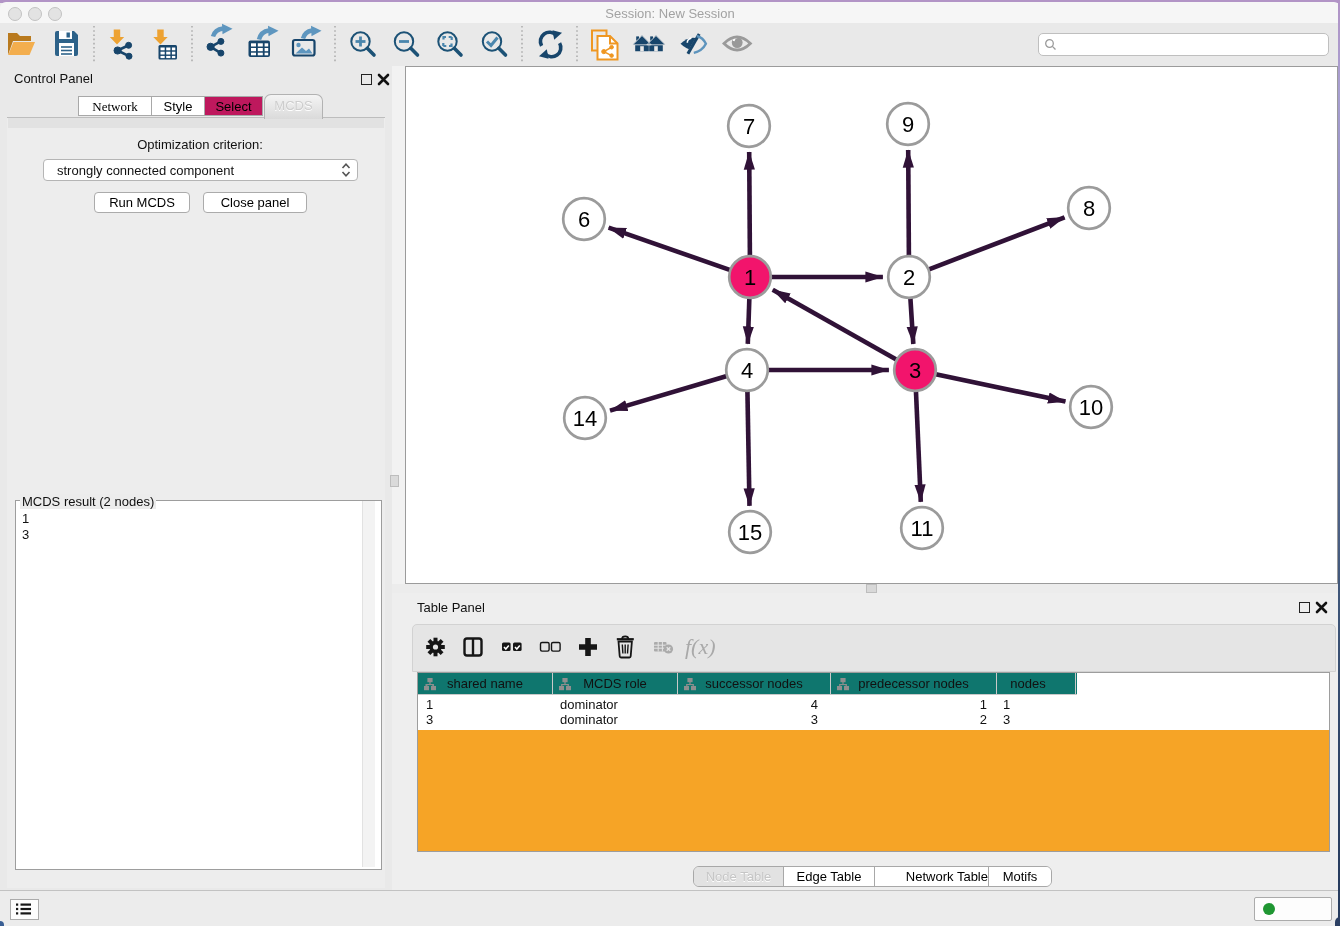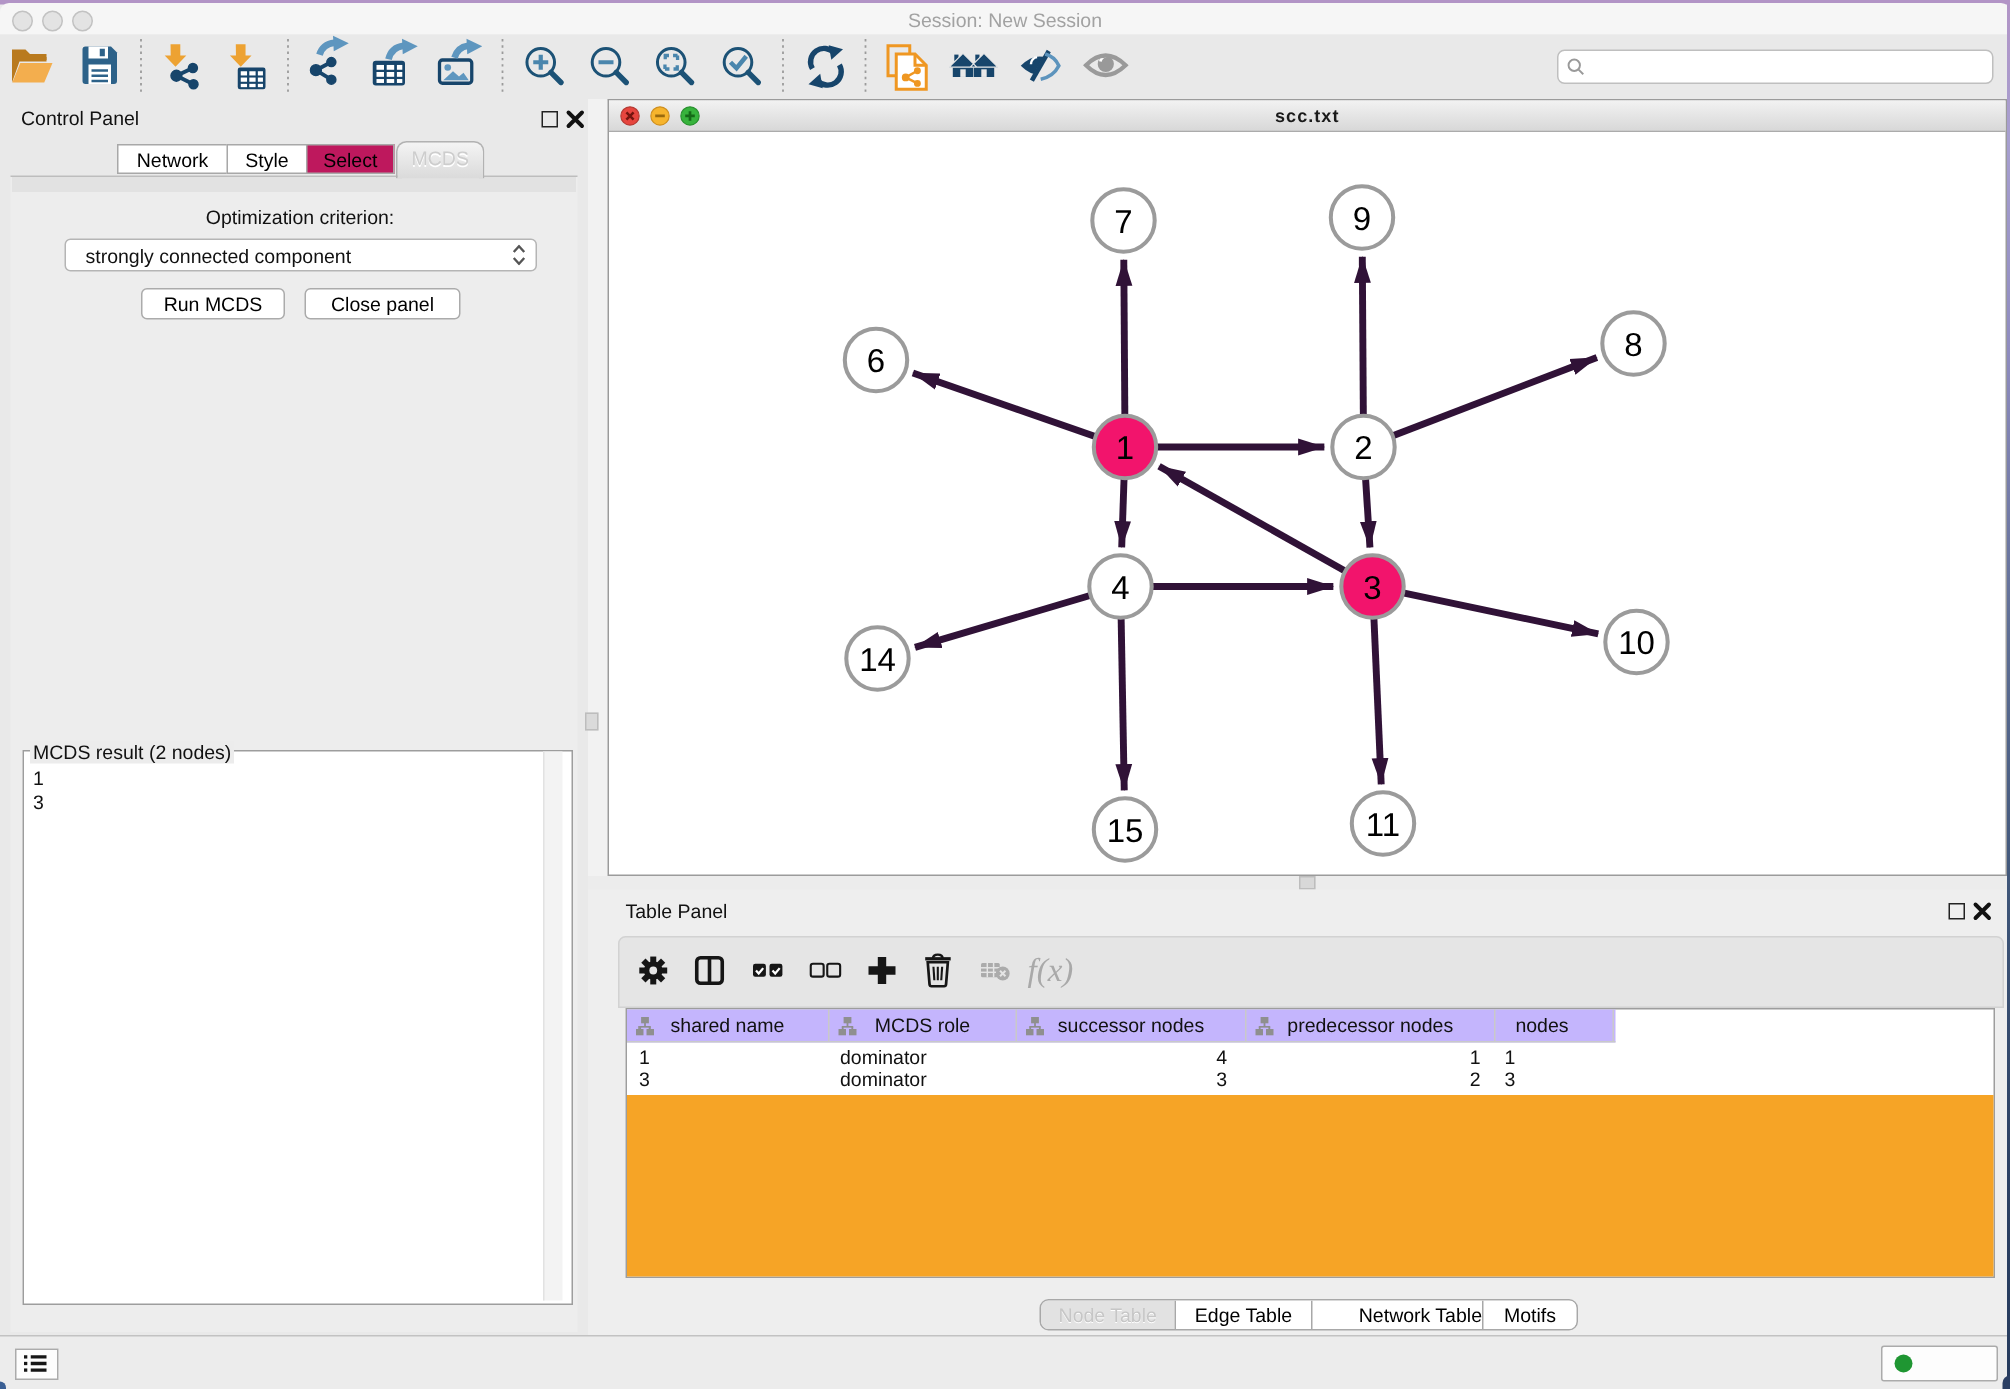"scc.txt" div { html: <div> <svg> <circle></circle> <path></path> <circle></circle> <line></line> <circle></circle> <path></path> </svg> <div>scc.txt</div> </div> -> none }
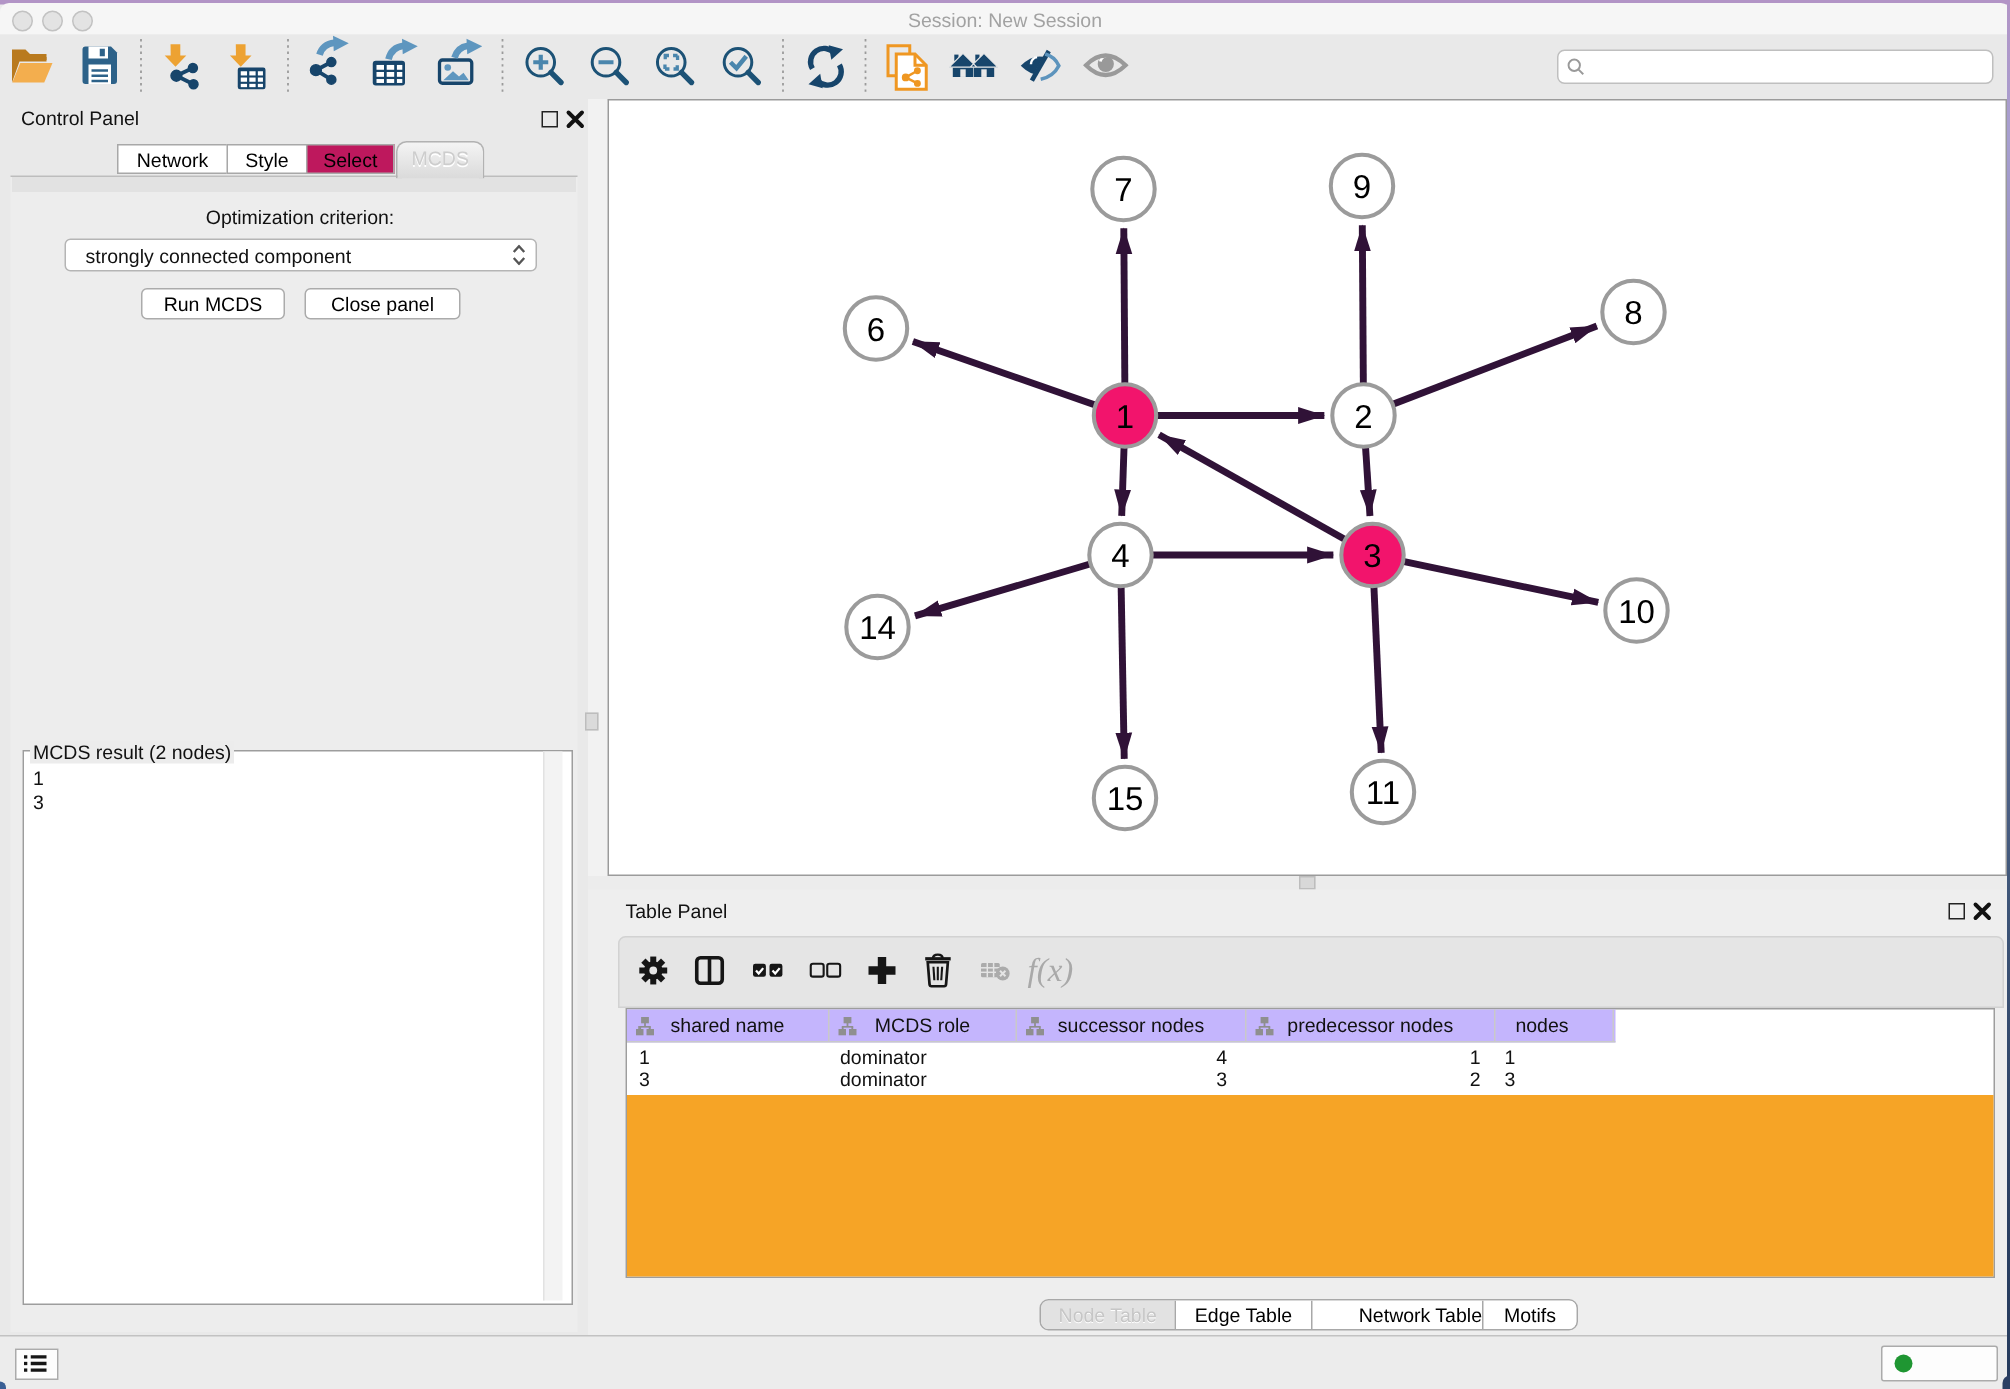"Network" div { font-family: none -> Liberation Serif, serif }
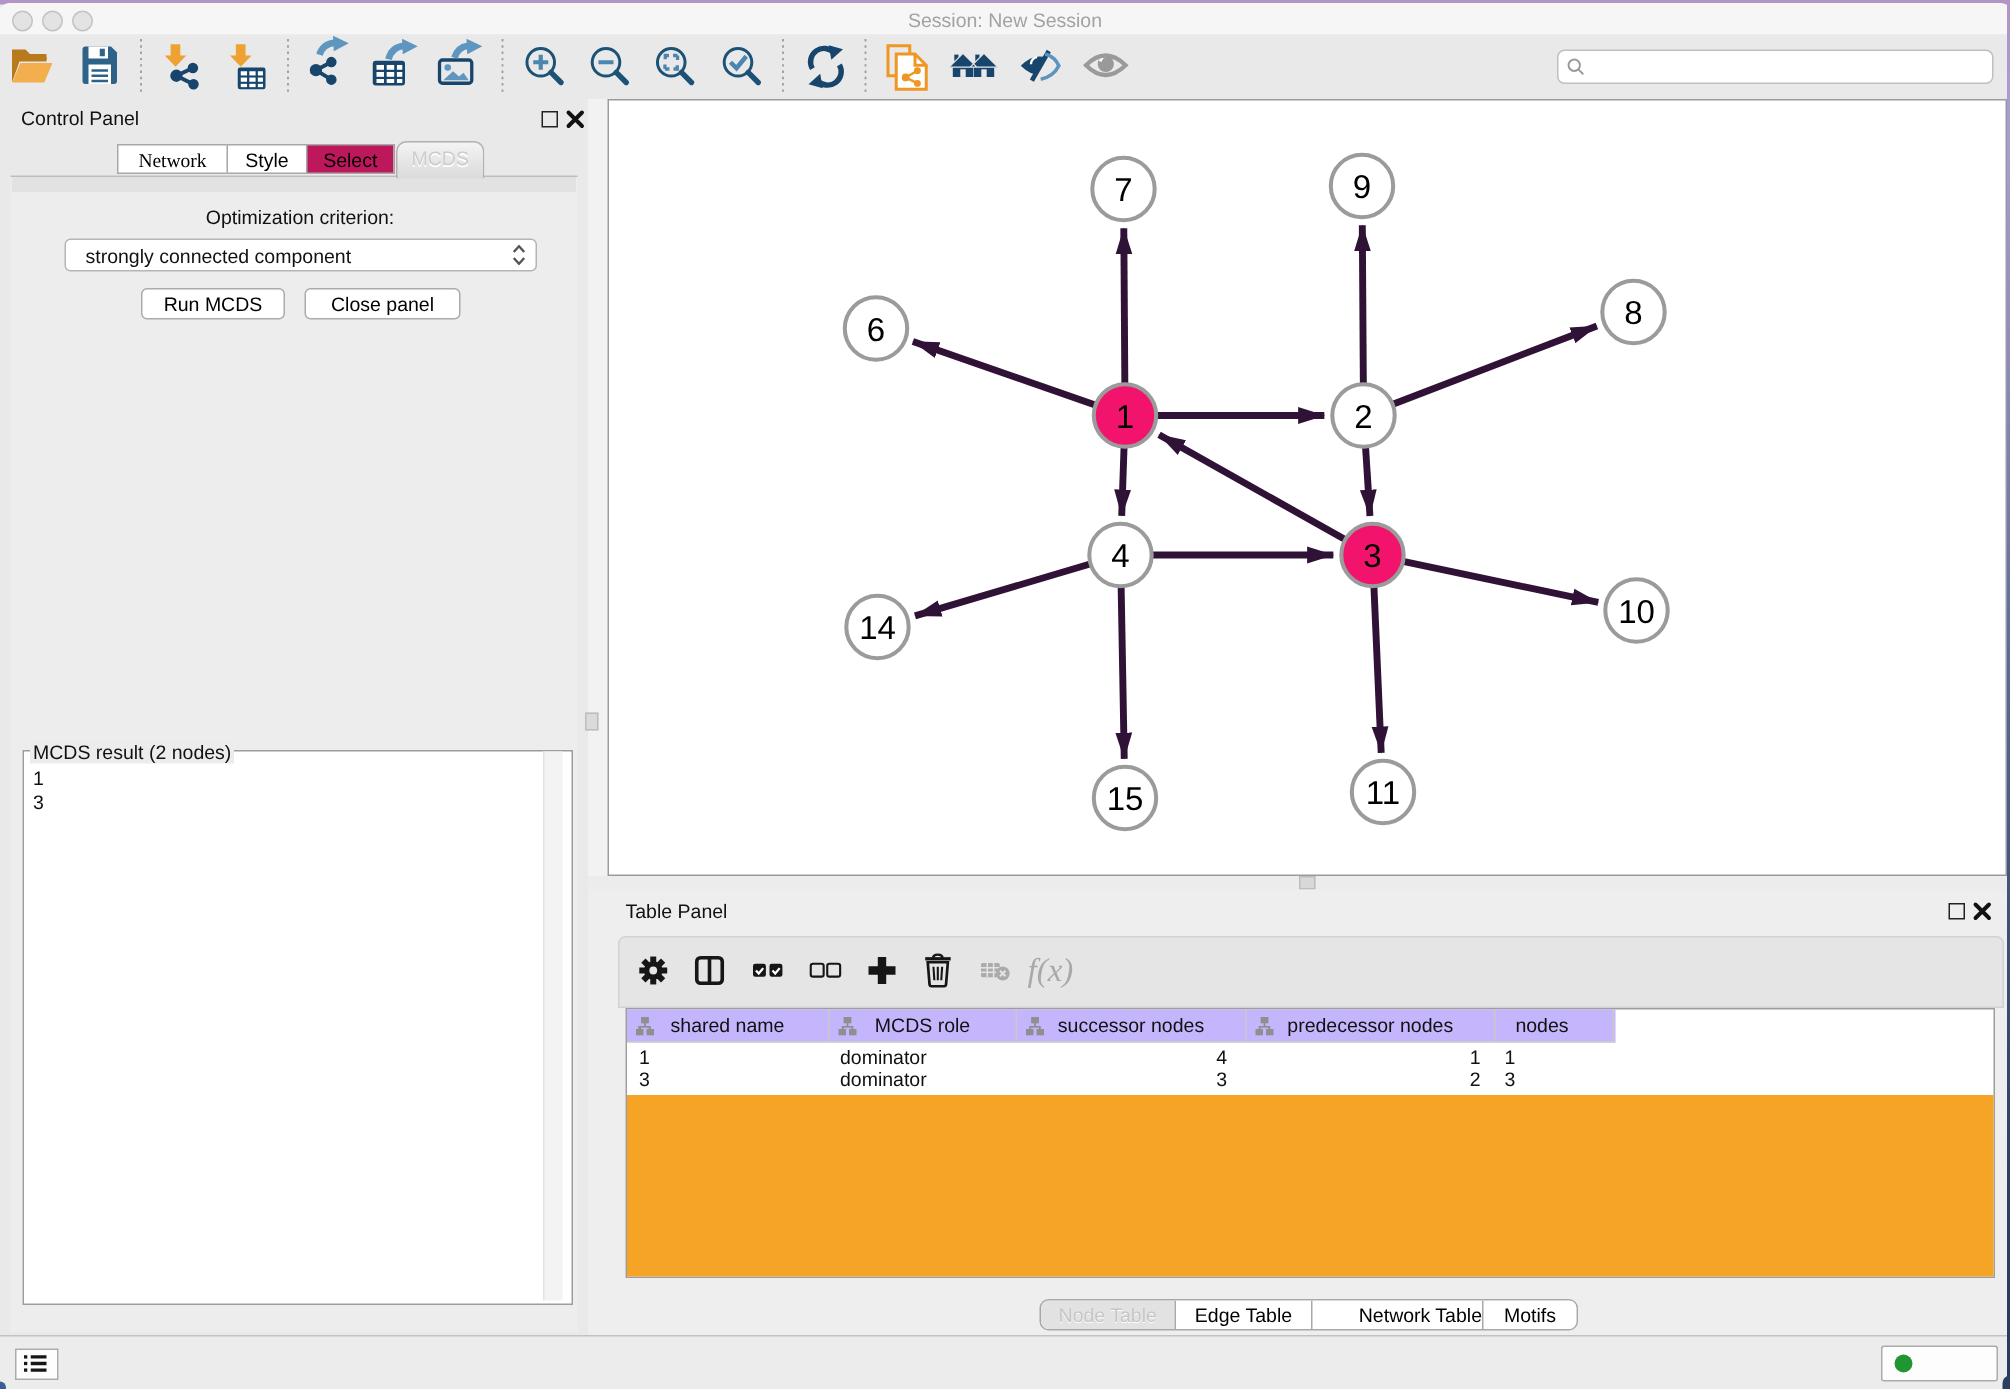"shared name" div.abs { background: #c4b5fd -> #0f766e }
